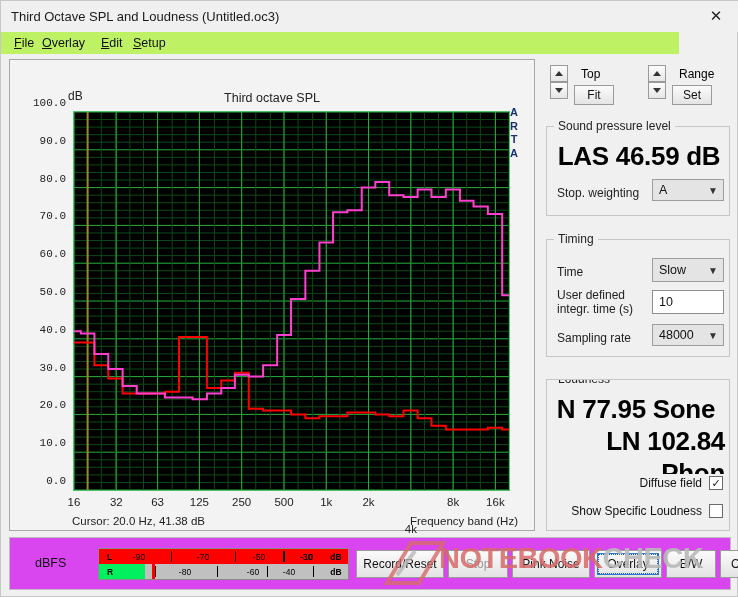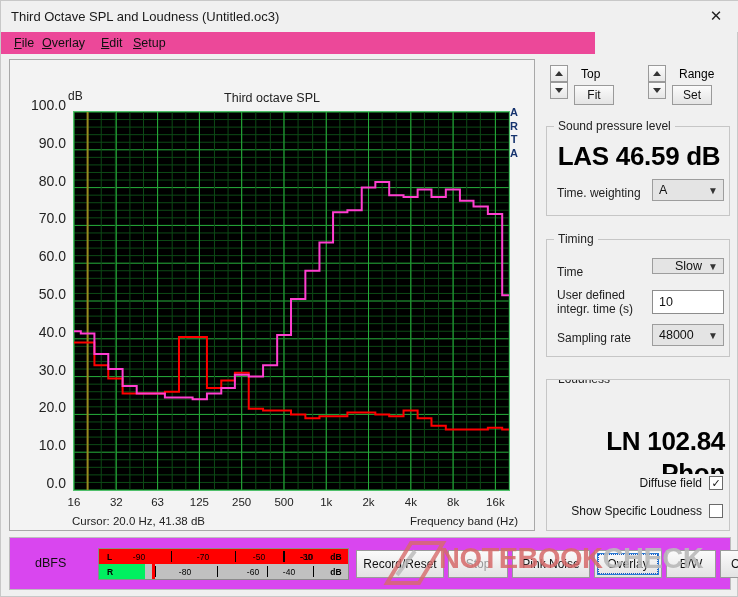"File" .menubar { background: #ec4899 -> #bef264; width: 594px -> 678px }
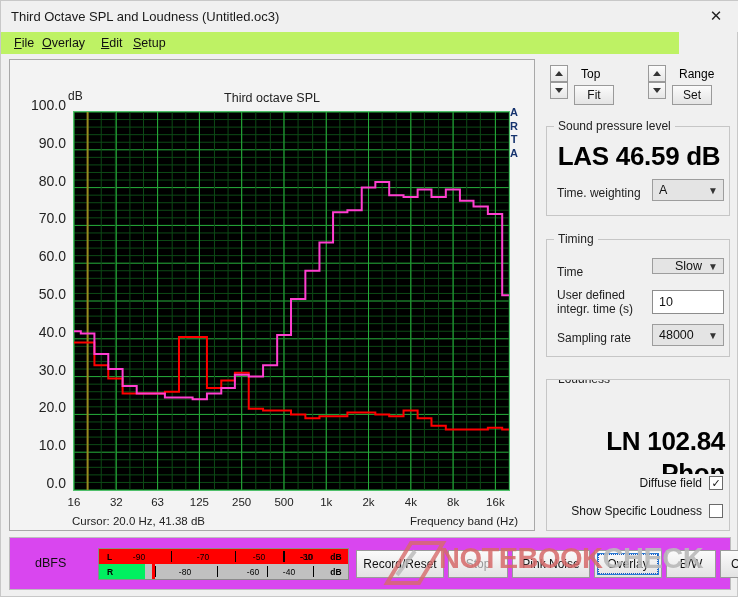"100.0" .ylabels div { font-family: none -> Liberation Mono, monospace; font-size: 14px -> 11px }
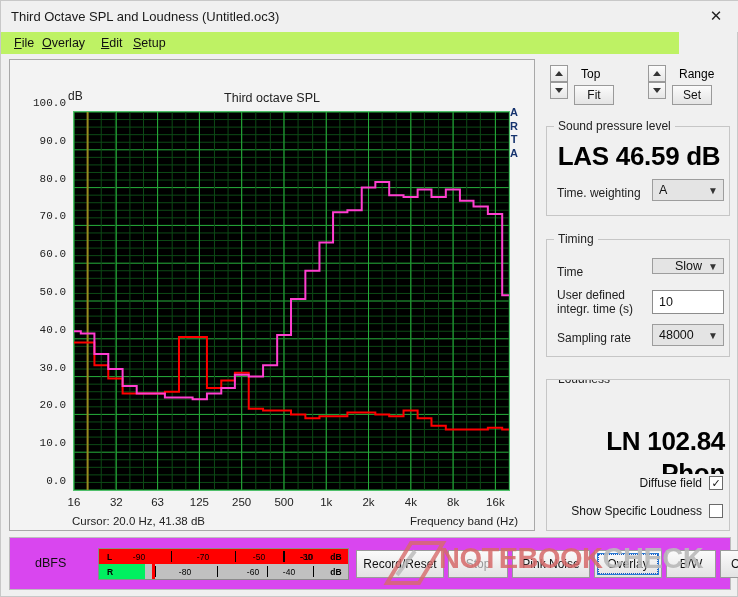"Time. weighting" div.fieldlabel { text: Time -> Stop }
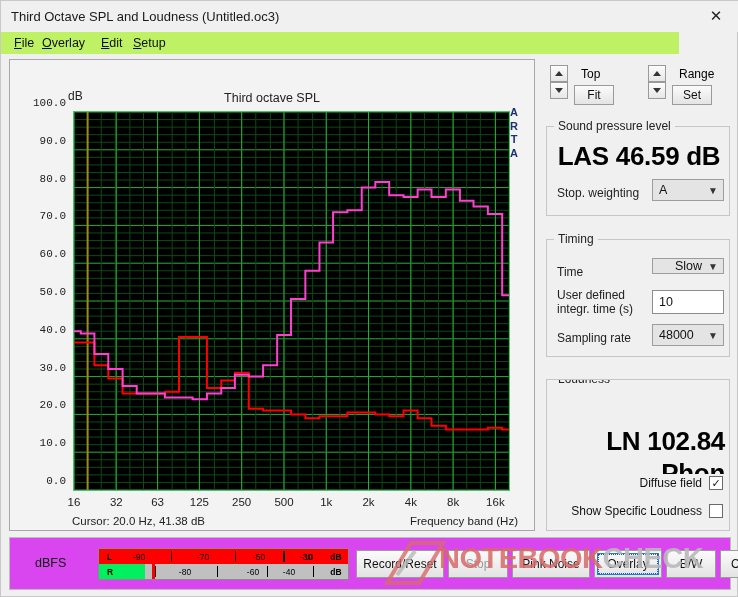"Slow" div.combo { height: 16px -> 24px; padding-left: 16px -> none }
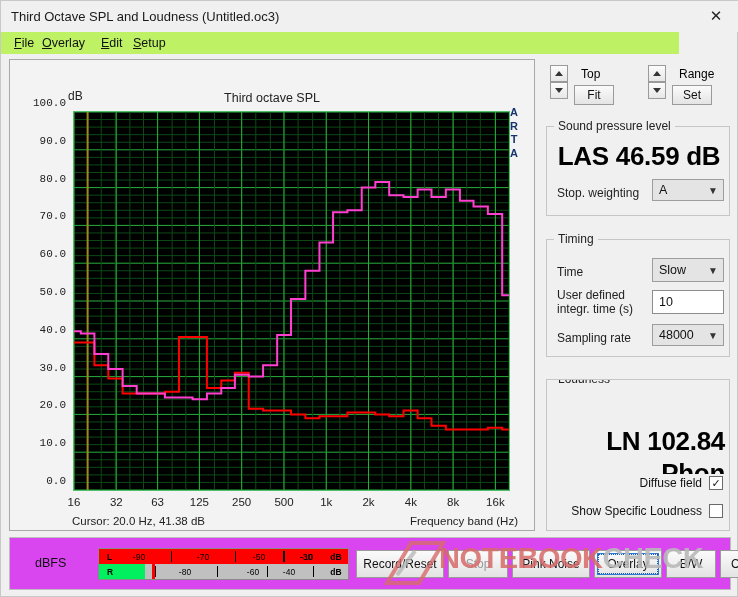"N 77.95 Sone" div.bigval { html: none -> <div>N 77.95 Sone</div> }
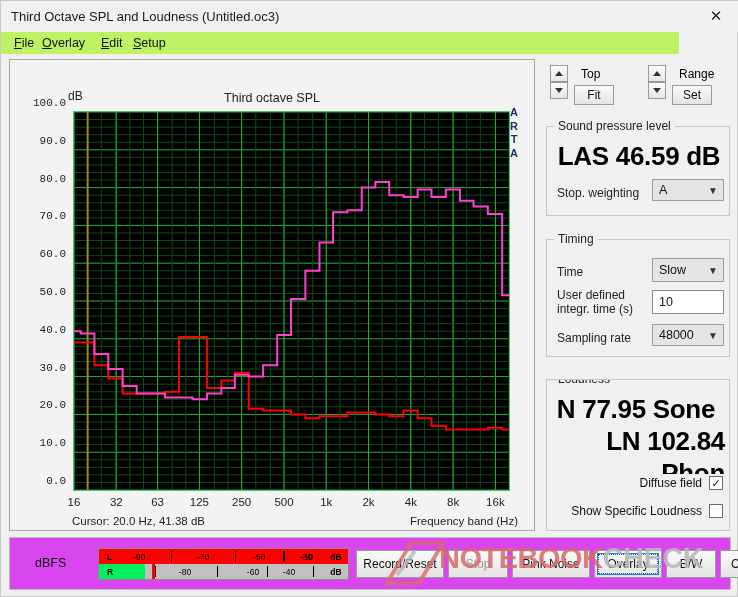"4k" div { margin-top: none -> 27px }
